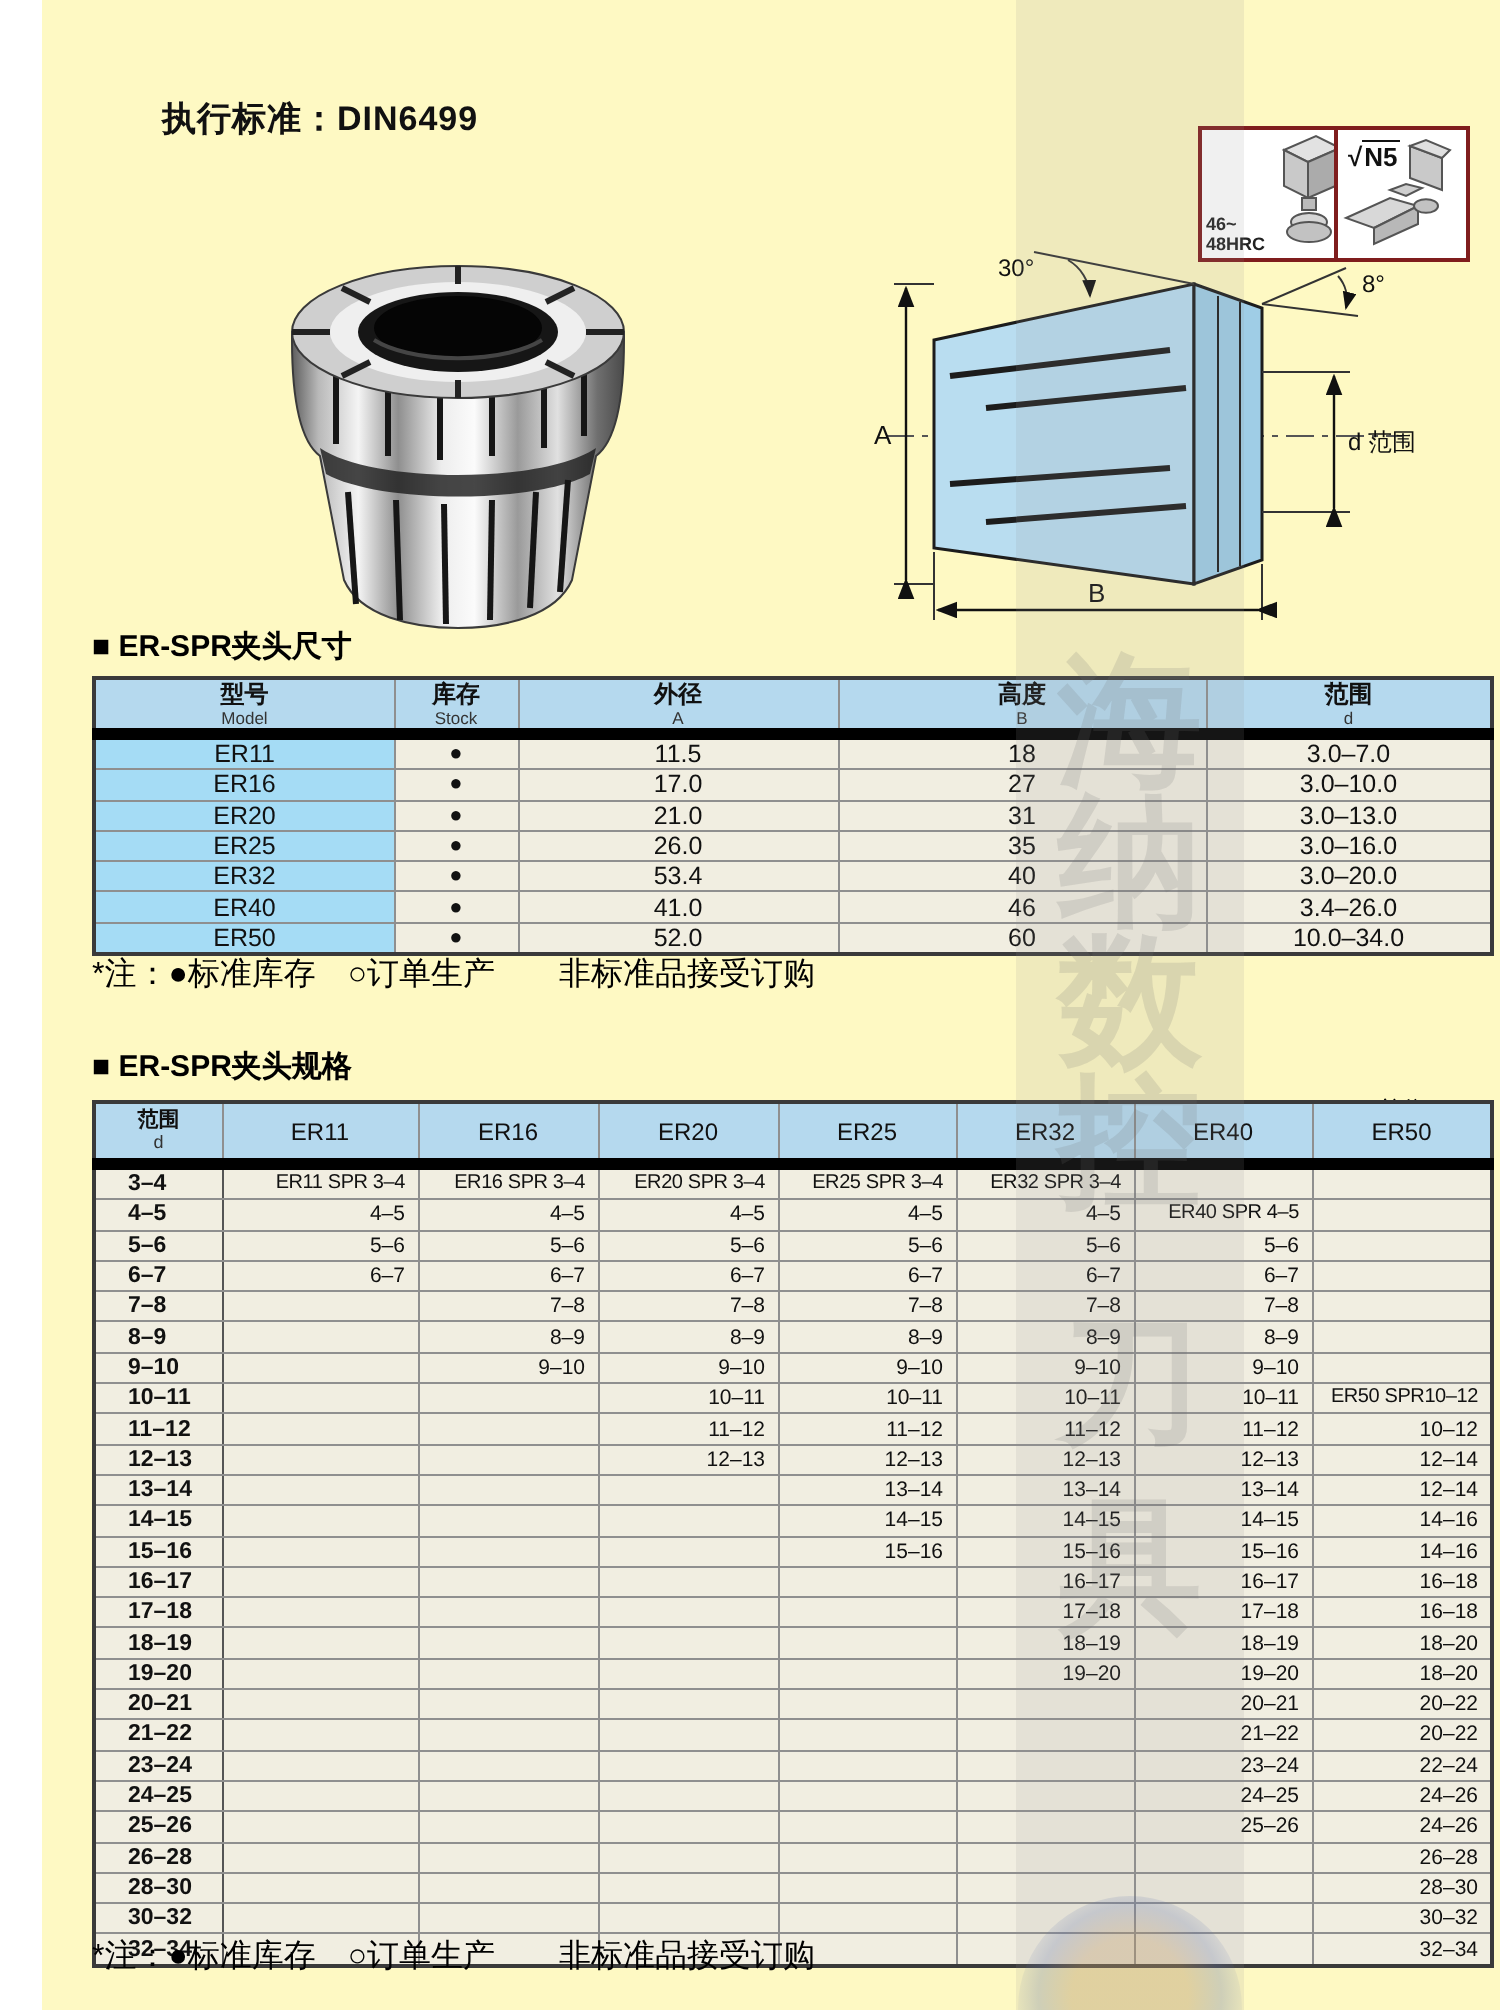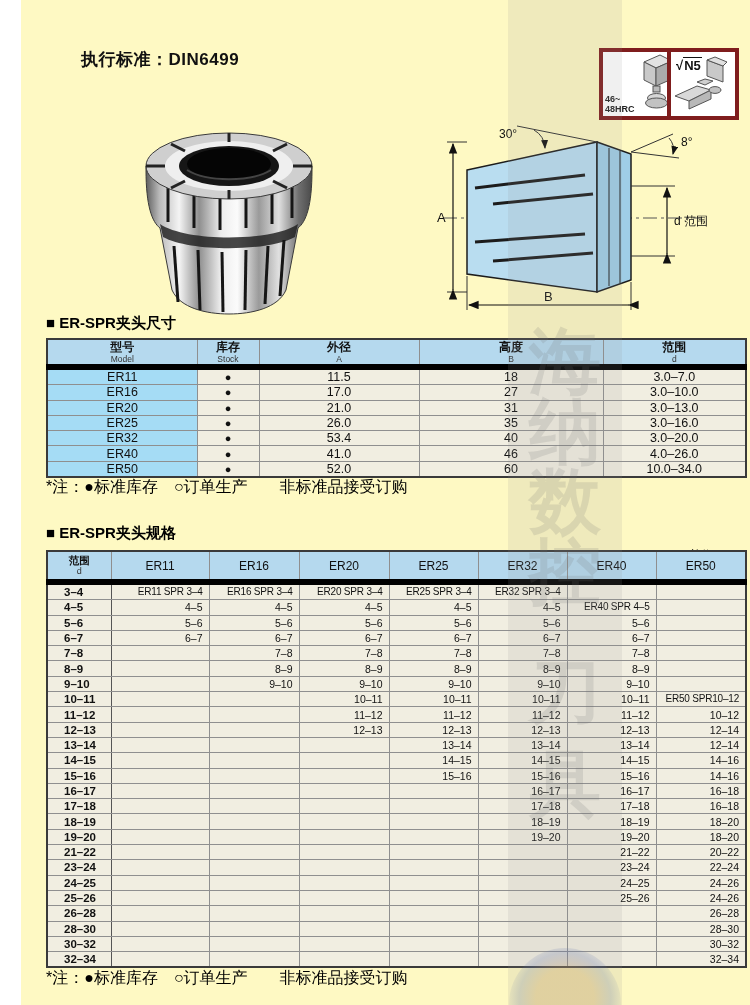"√N5" .req-box { border: 4px solid #7f1d1d -> 2px solid #7f1d1d; top: 48px -> 63px }
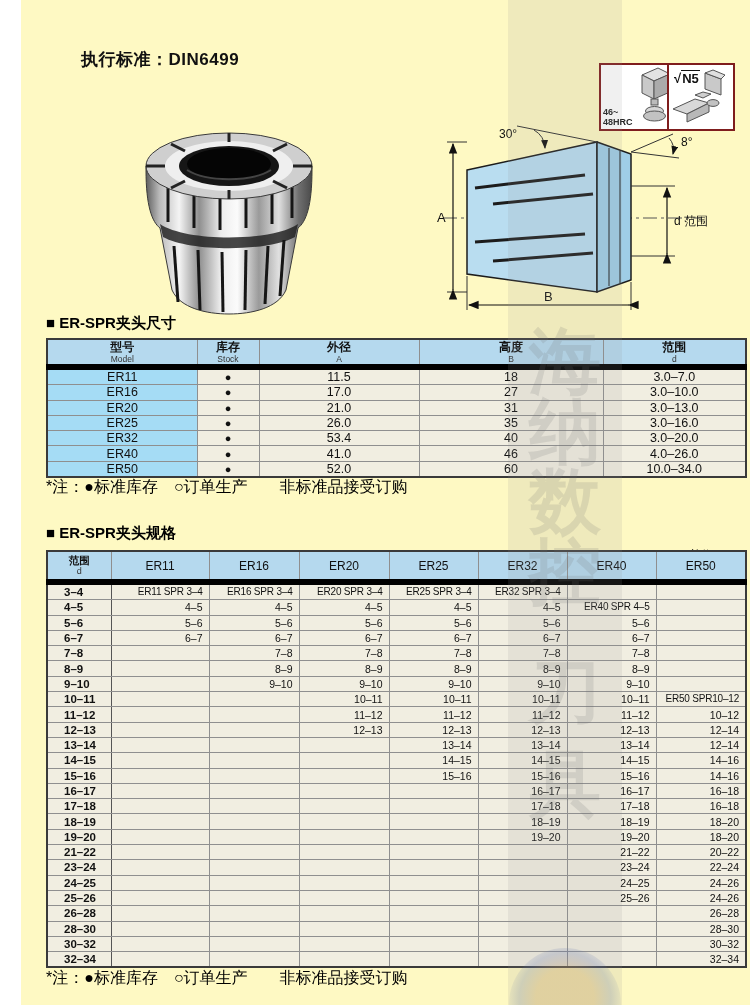"4.0–26.0" td.range { text: 4.0 -> 3.4 }
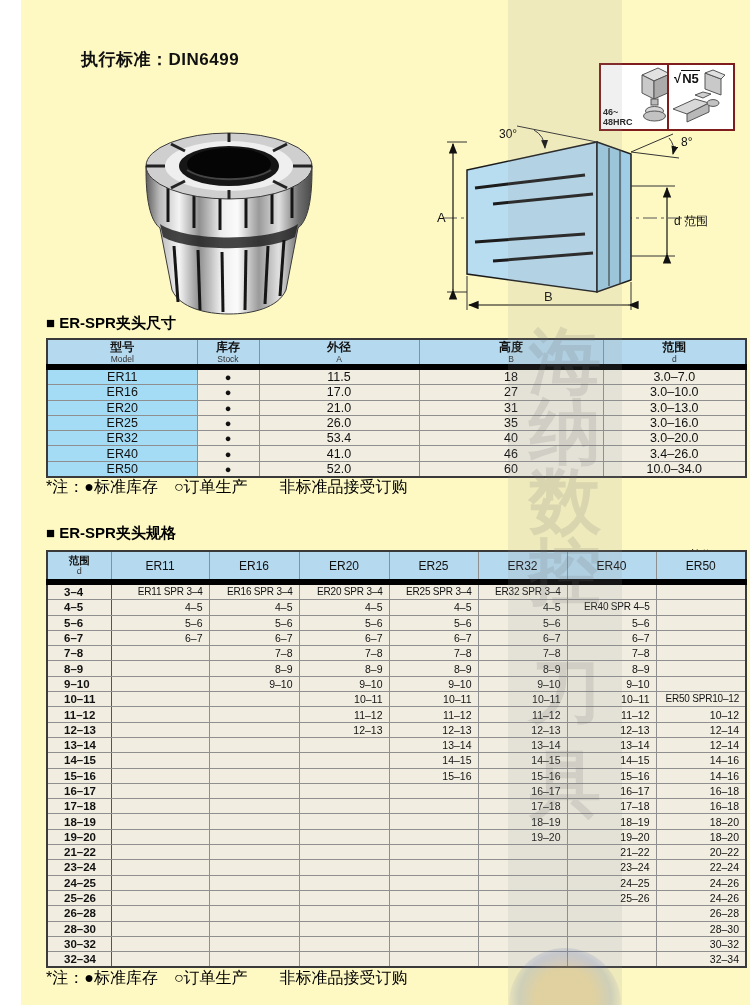"20–21" tr { html: none -> <tr> <td>20–21</td> <td></td> <td></td> <td></td> <td></td> <td></td> <td>20–21</td> <td>20–22</td> </tr> }
